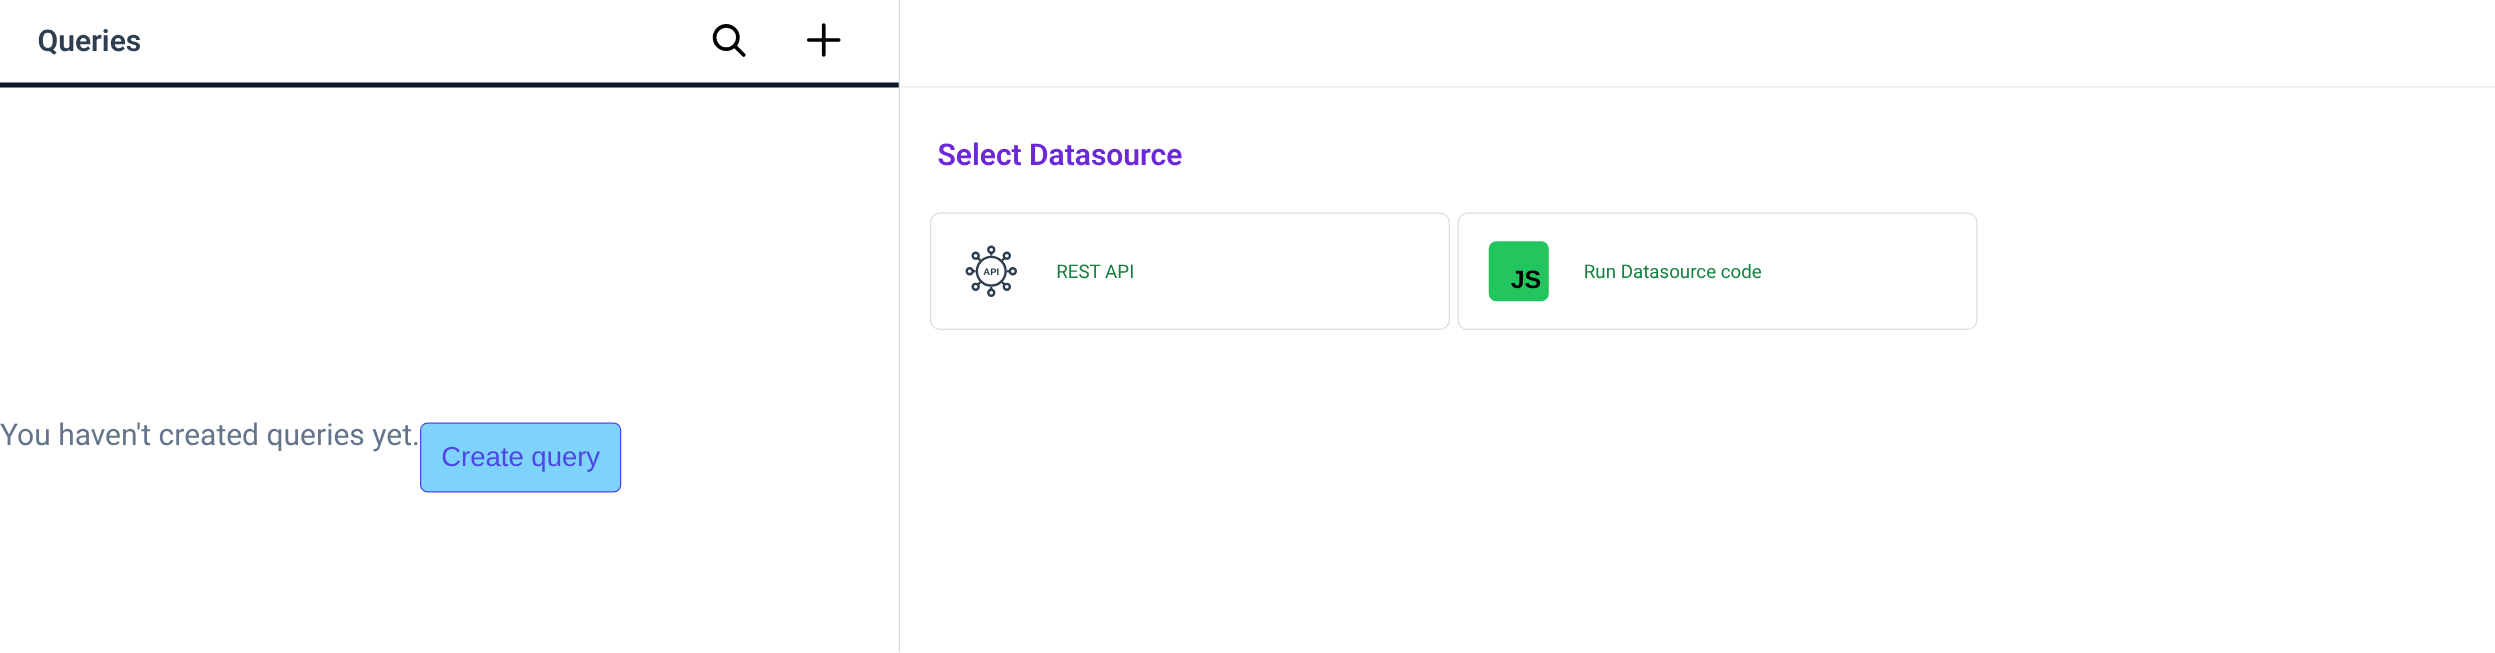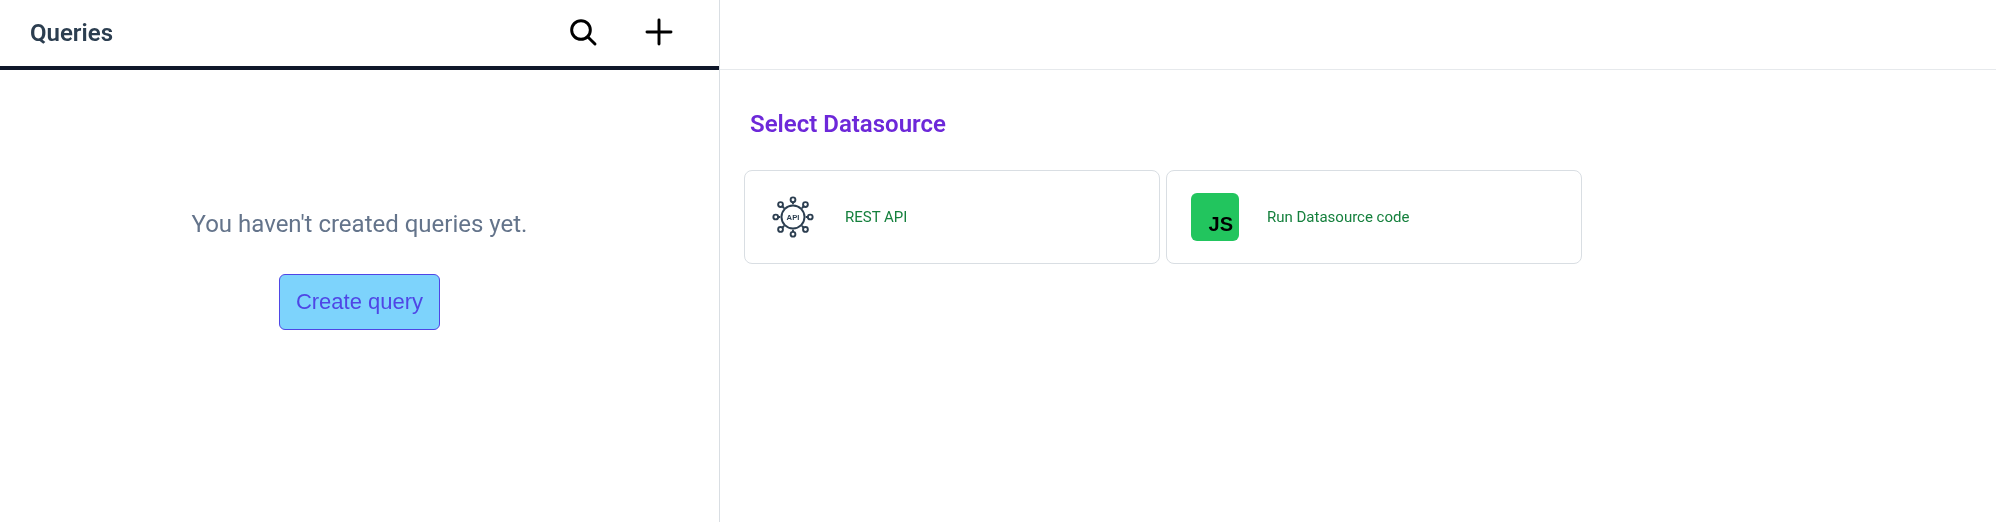"You haven't created queries yet." .left-empty { flex-direction: column -> row }
